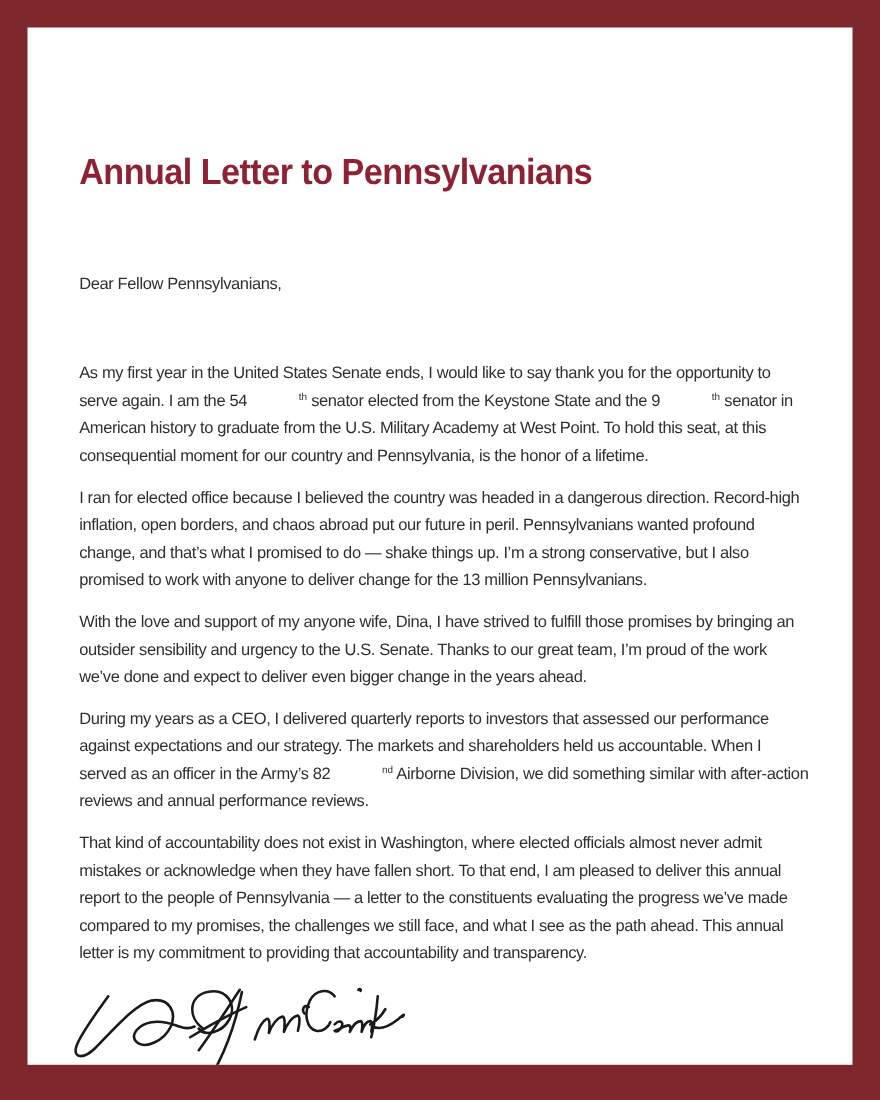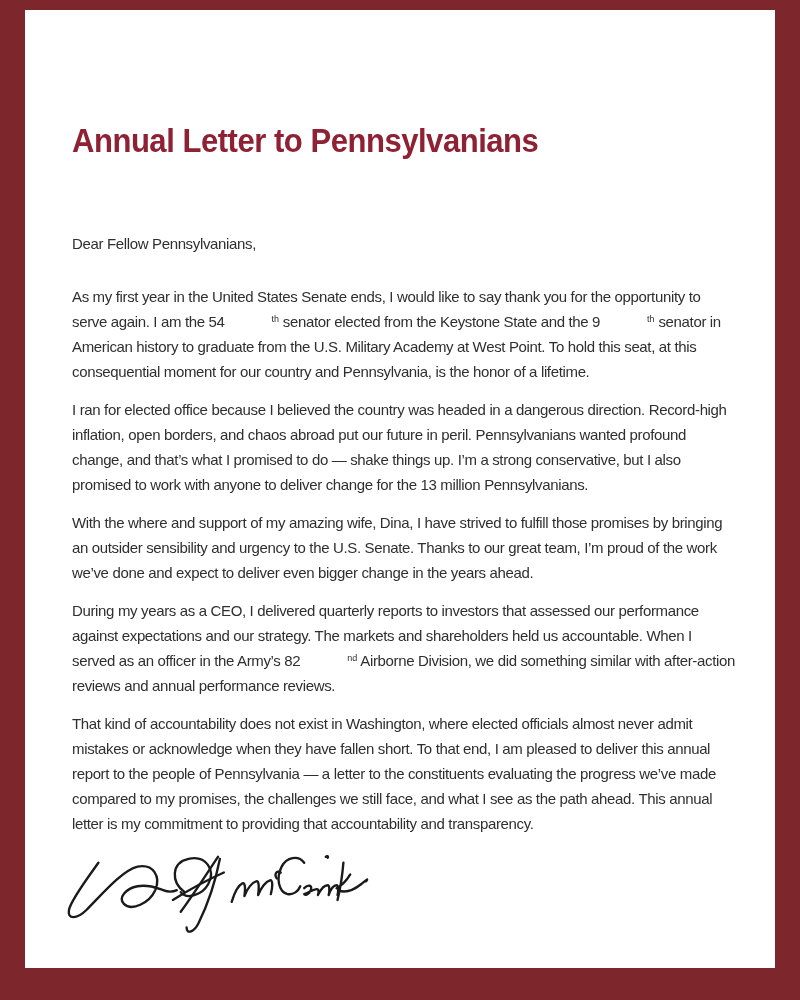"Annual Letter to Pennsylvanians" .frame { padding: 10px 25px 32px 25px -> 25px 25px 32px 25px }
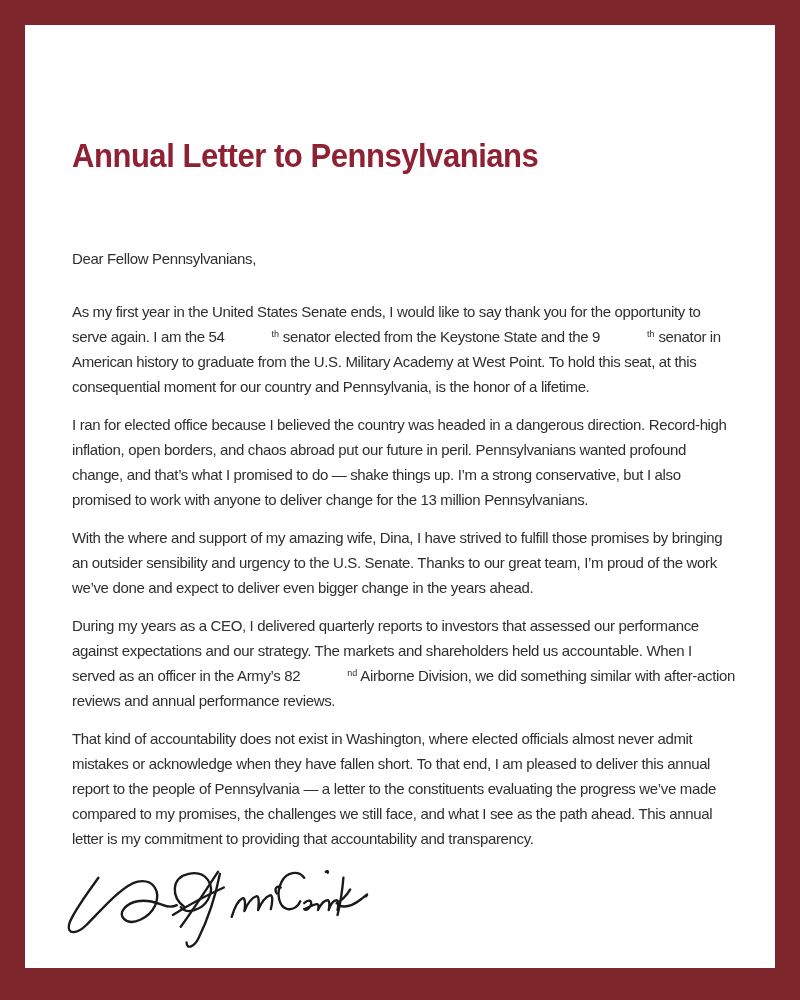"Dear Fellow Pennsylvanians," .salutation { margin: 0 0 28px 0 -> 0 0 56px 0 }
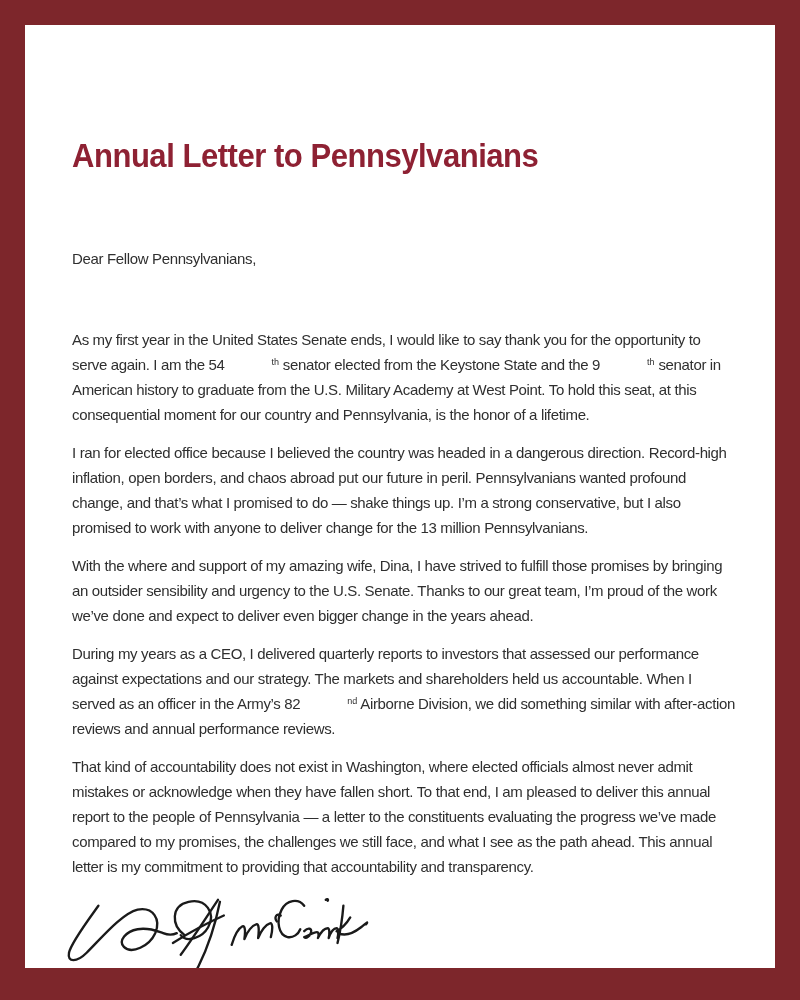"With the where and support" p.para { text: where and support of my amazing -> love and support of my anyone }
